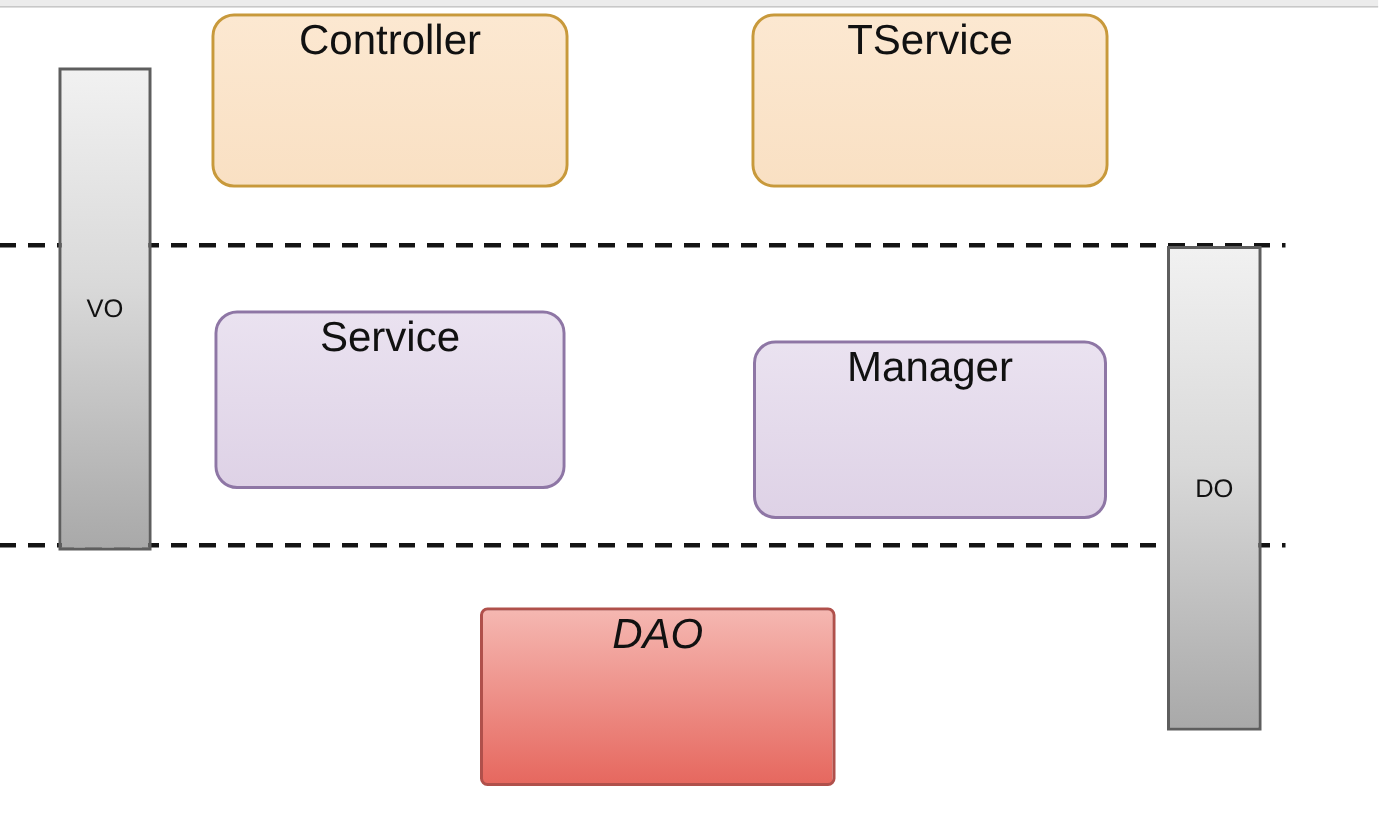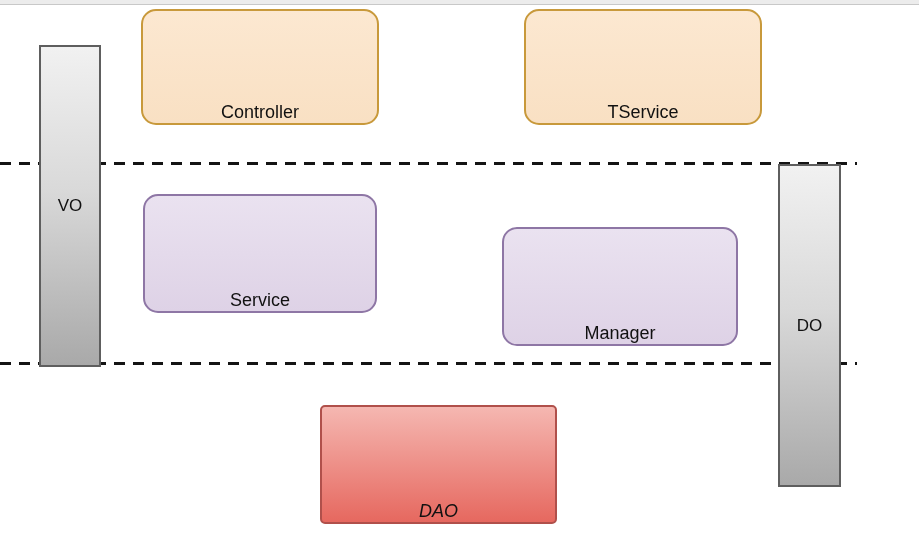"Controller" .node { align-items: flex-end -> flex-start; font-size: 18px -> 28px }
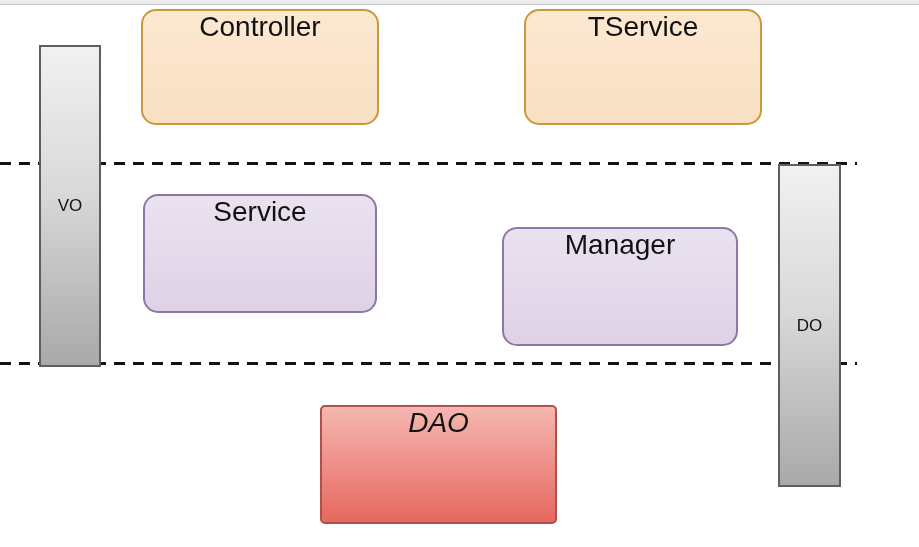"TService" #box-tservice { left: 524px -> 501px }
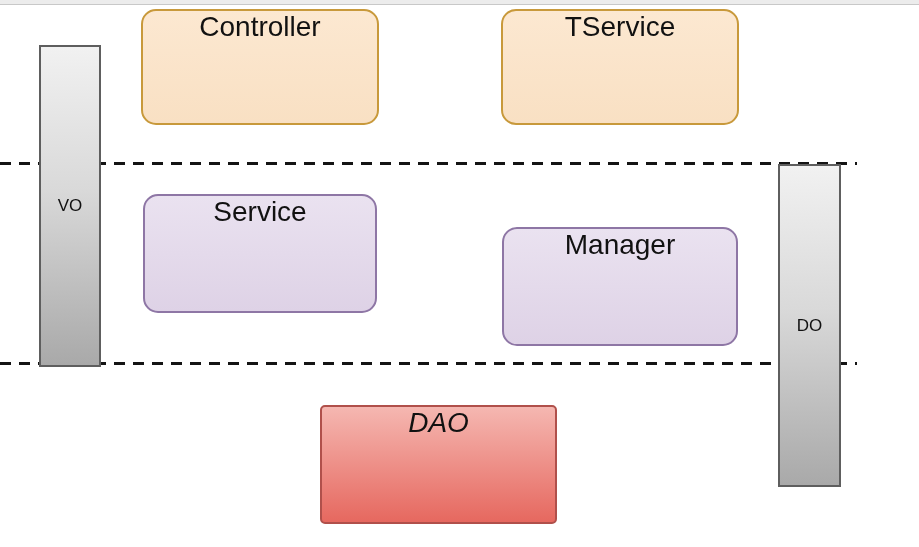"Service" #box-service { top: 194px -> 207px }
